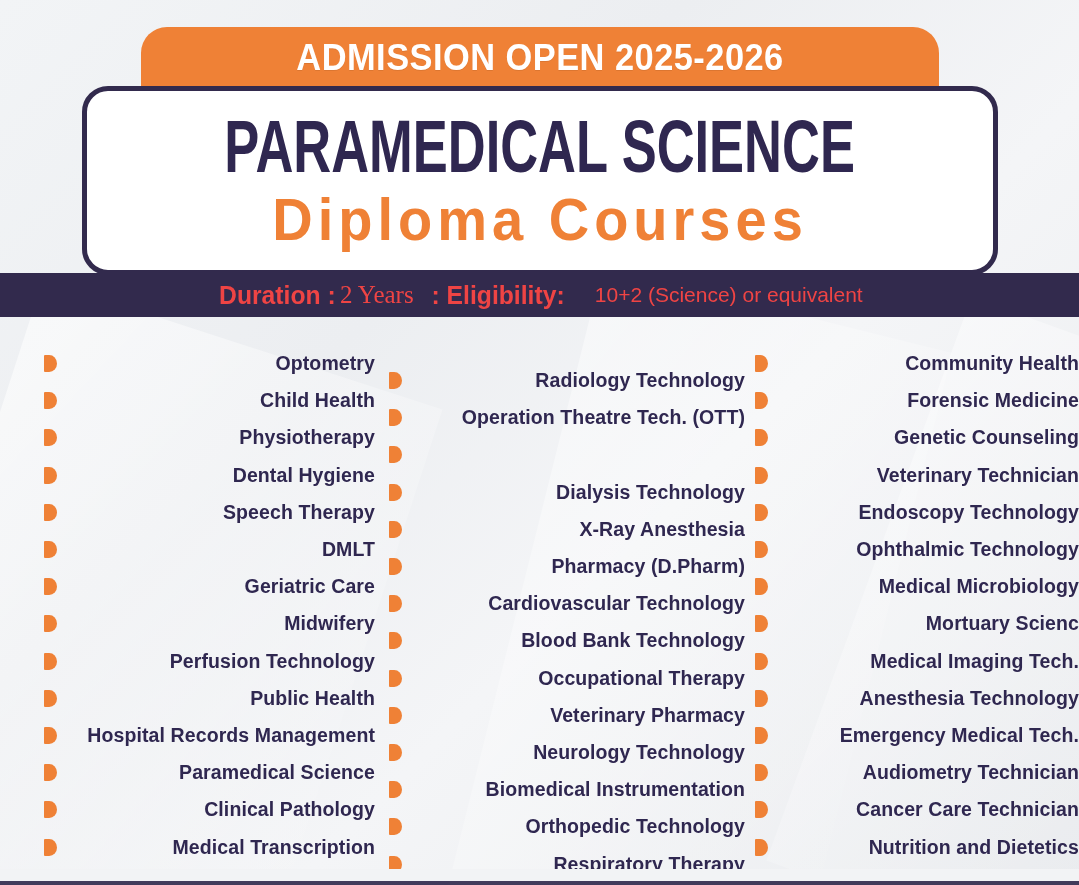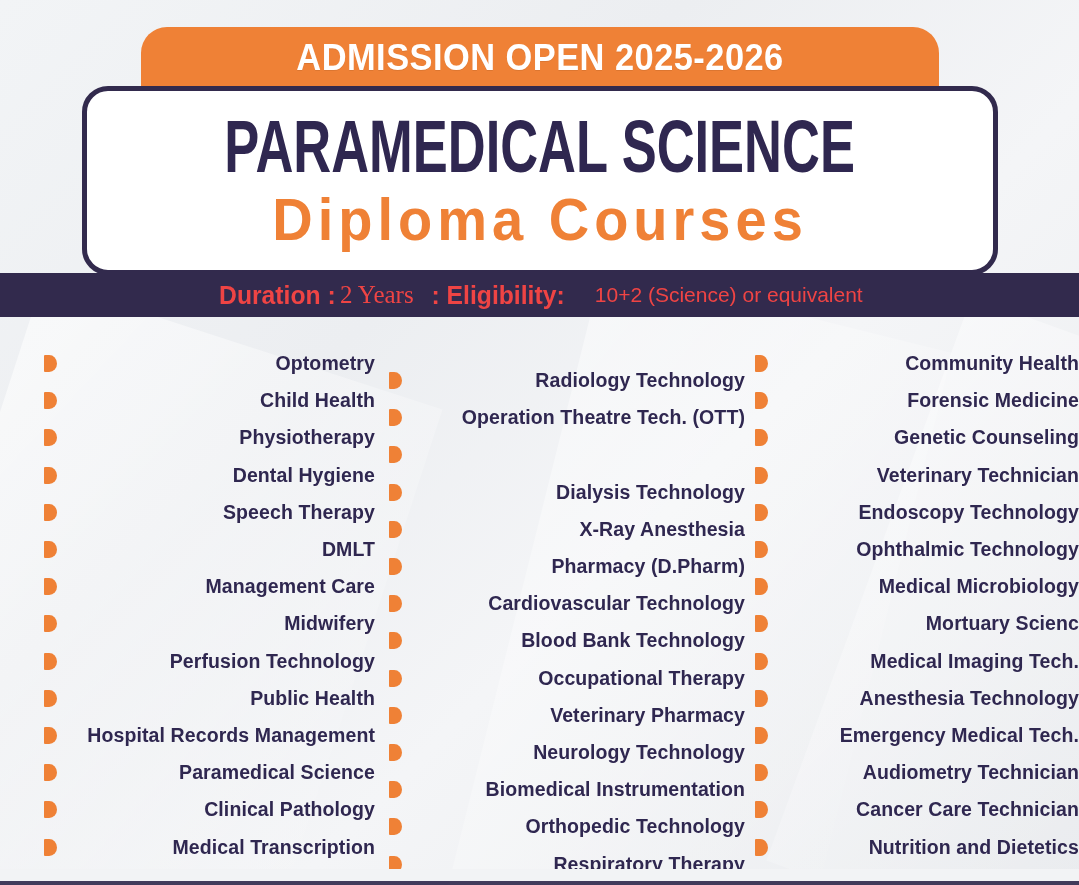"Management Care" span.course-label { text: Management -> Geriatric }
